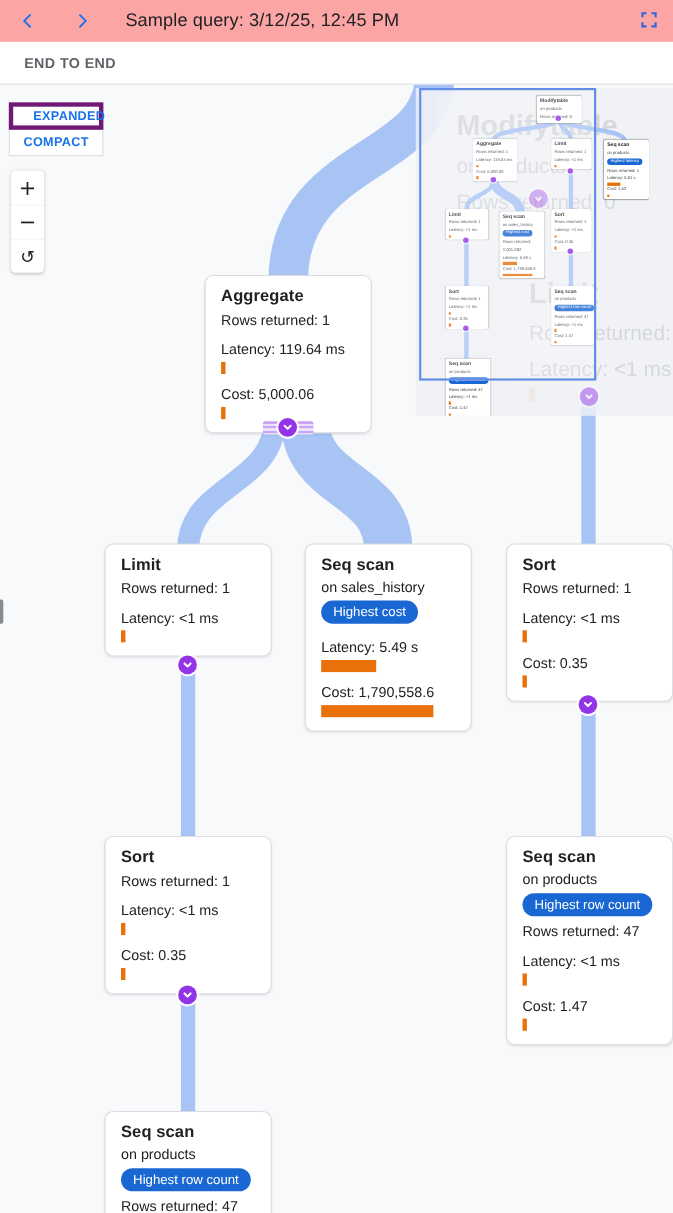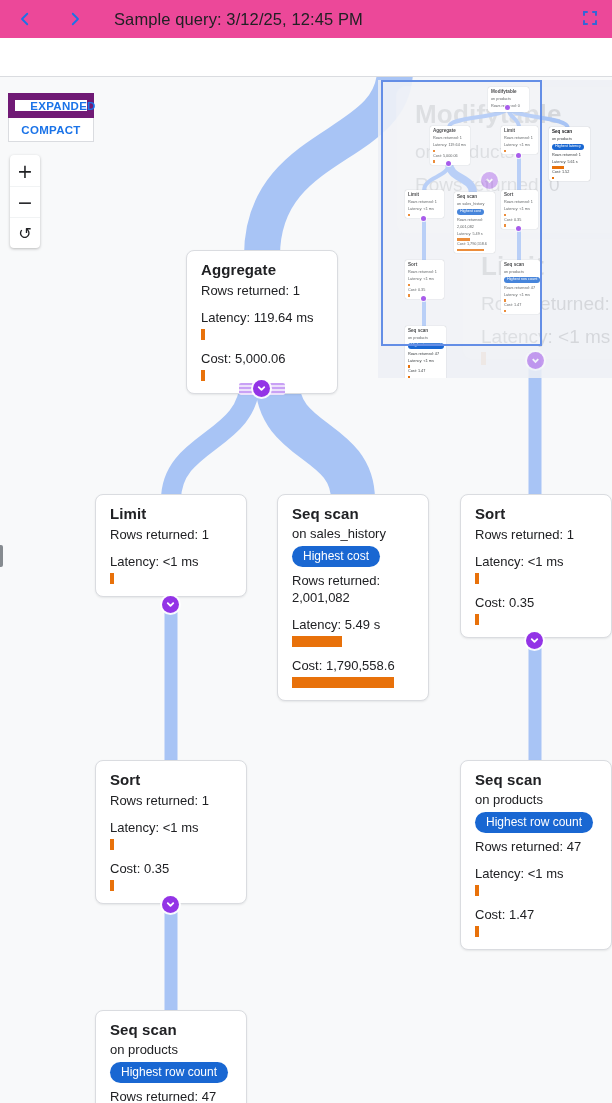"Sample query: 3/12/25, 12:45 PM" .header { background: #ec4899 -> #fca5a5 }
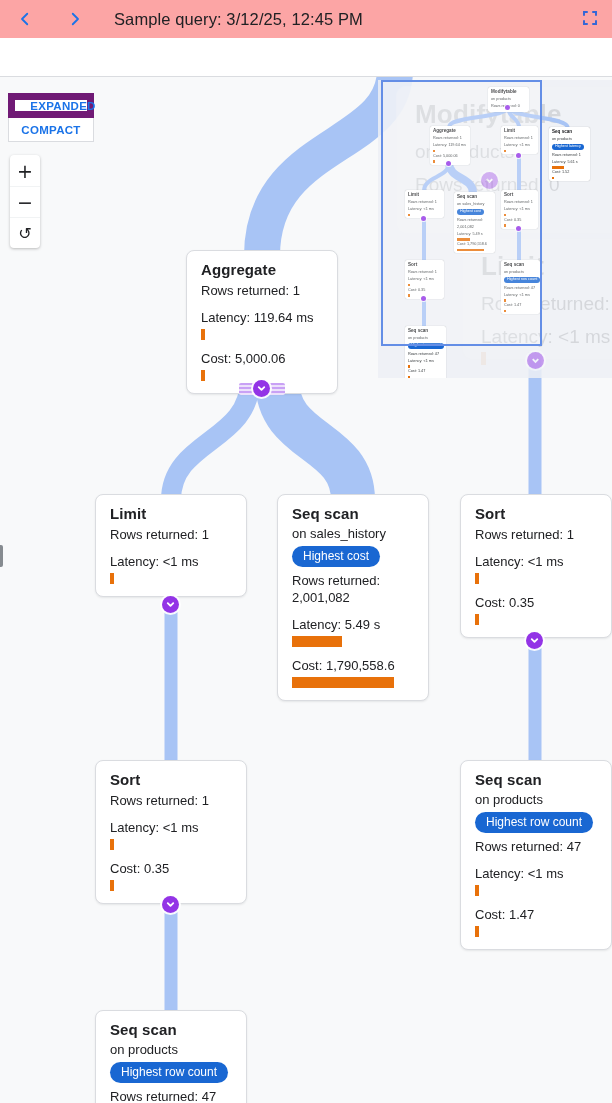"END TO END" div.tab { html: none -> <div>END TO END</div> }
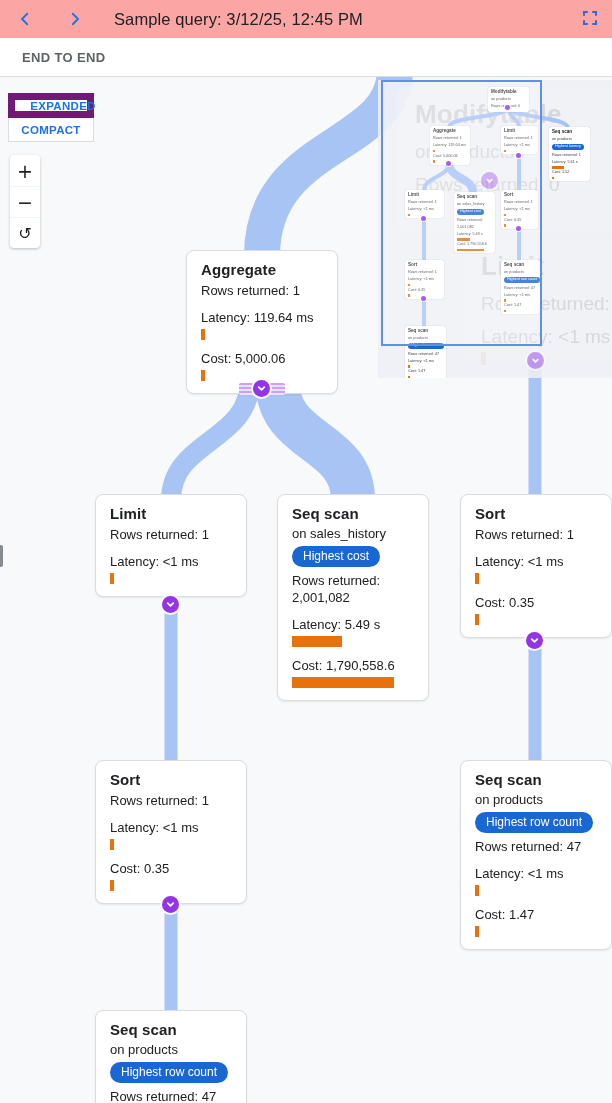"EXPANDED" .vt-btn.selected { border: 7px solid #701a75 -> 4px solid #701a75 }
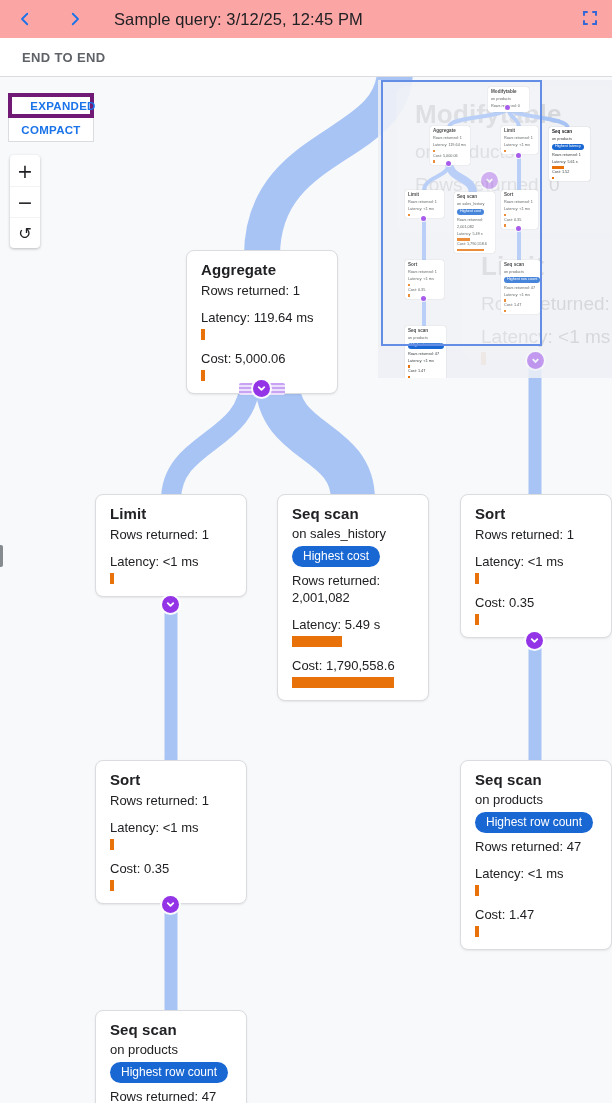"Rows returned: 2,001,082" div.stat { html: <div>Rows returned: 2,001,082</div> -> none }
